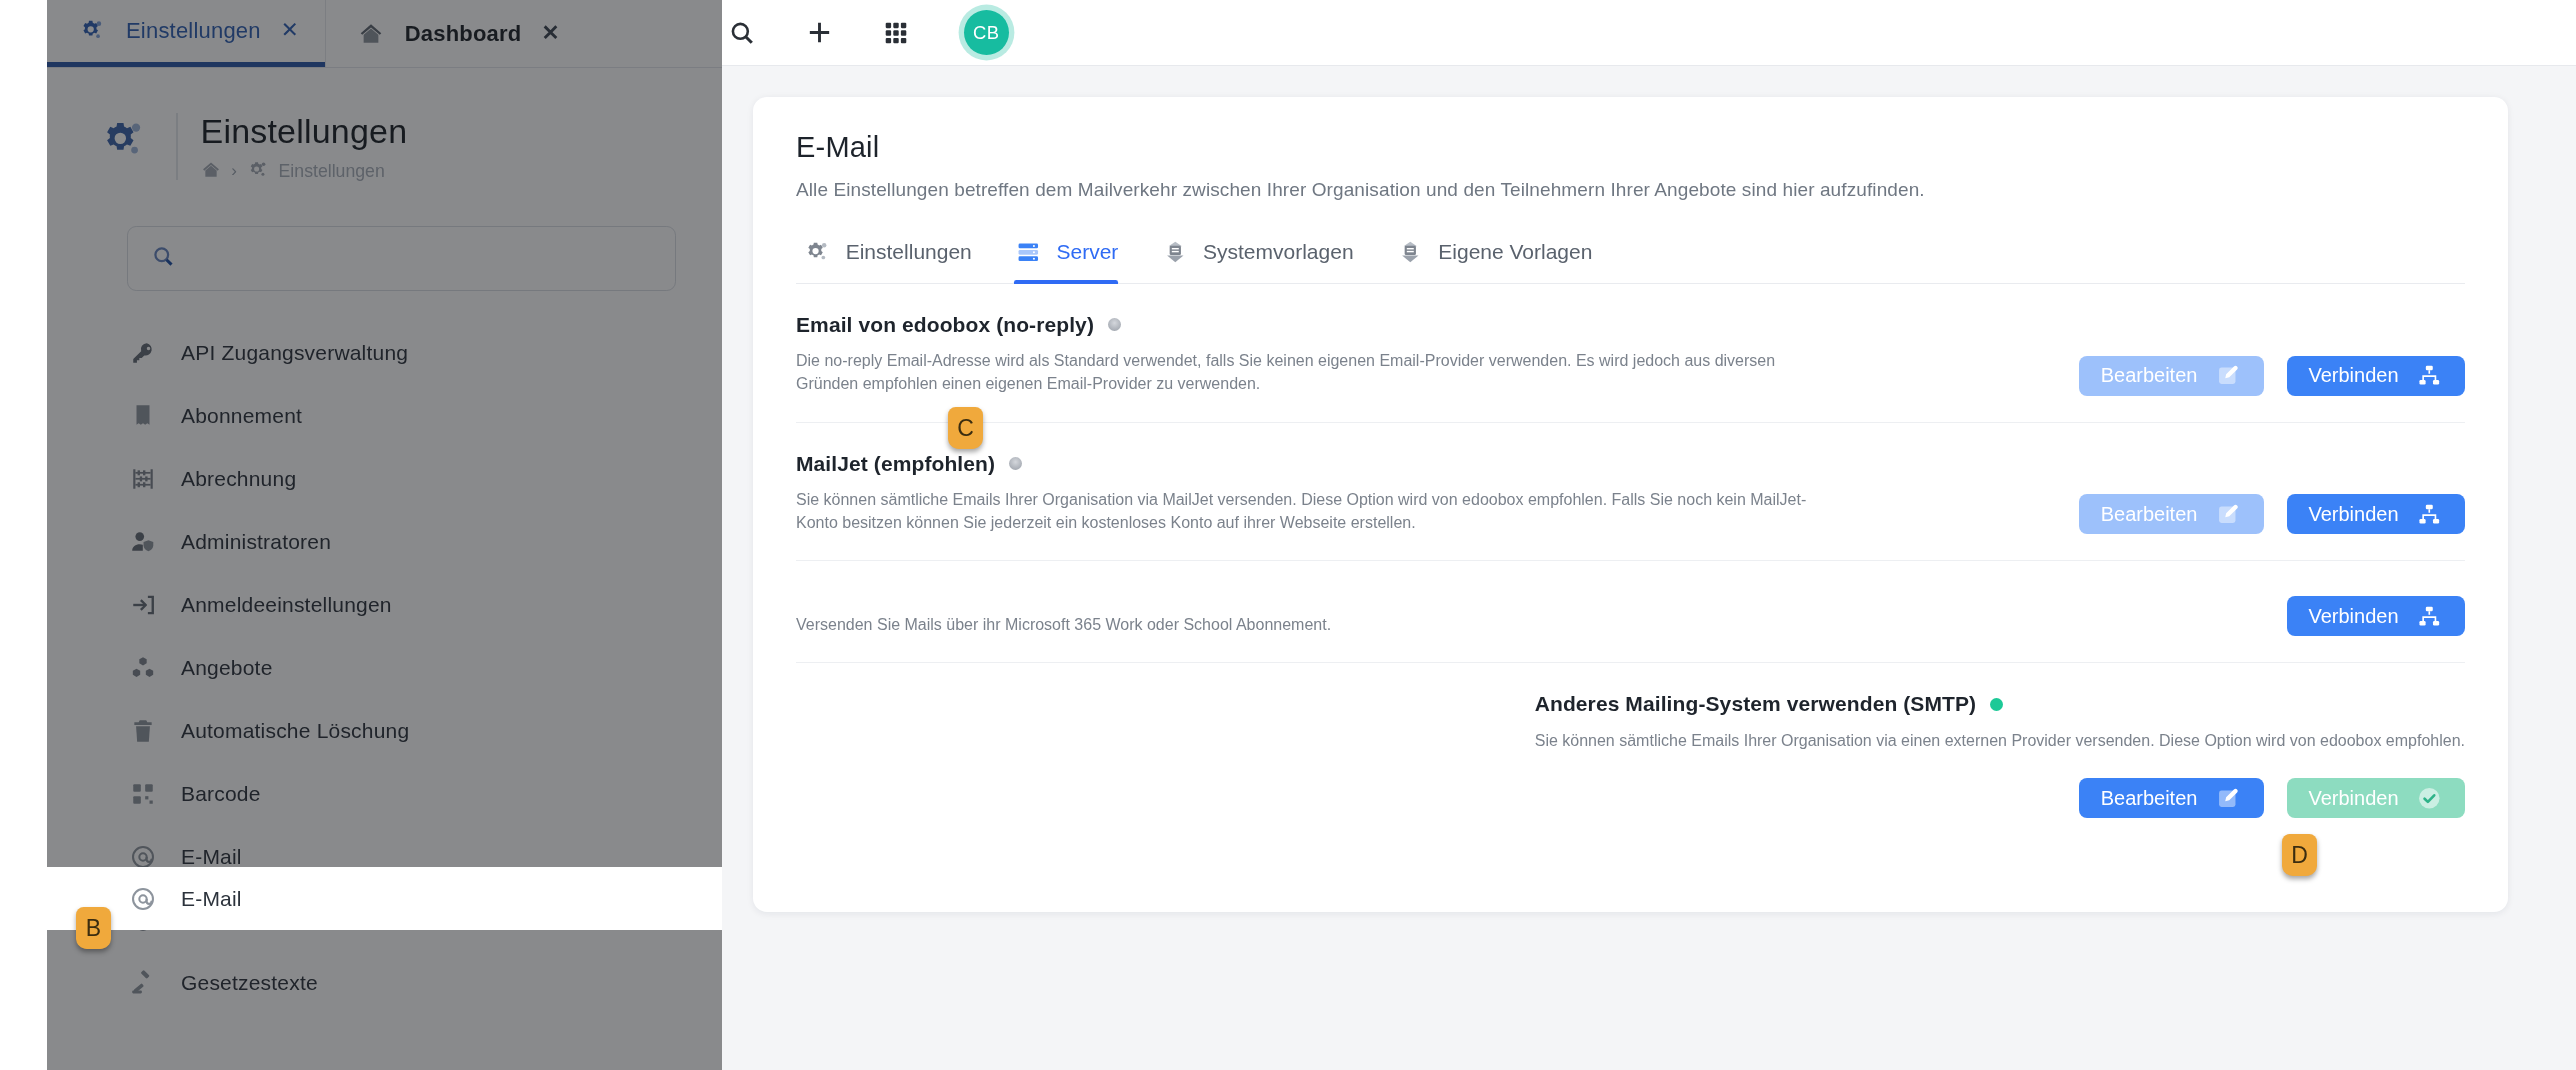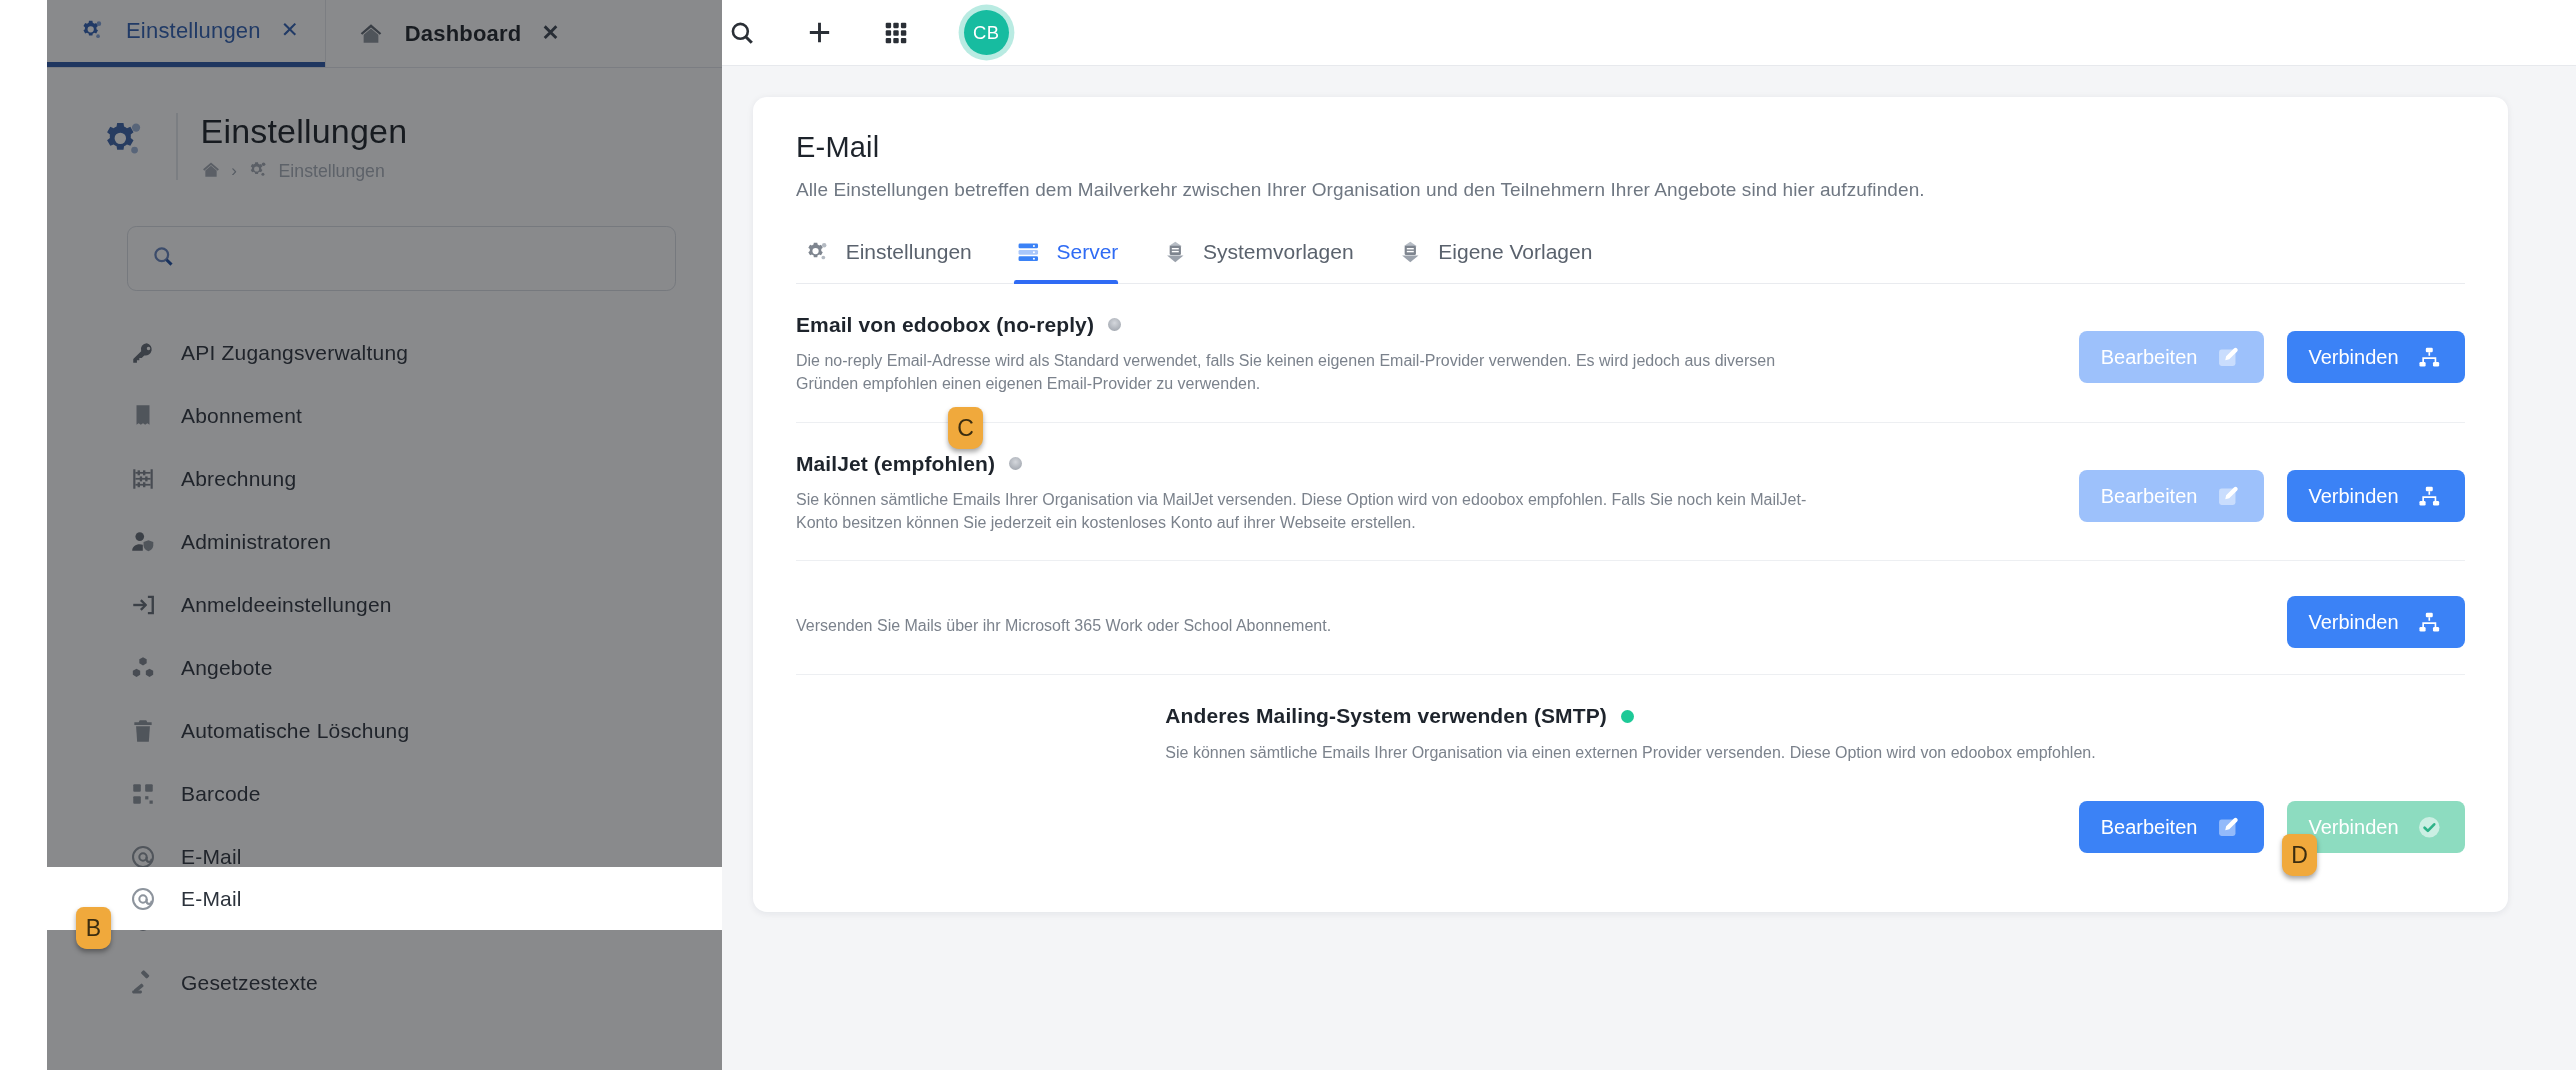"Email von edoobox (no-reply)" .srv-row { align-items: center -> flex-end; gap: 31px -> 20px }
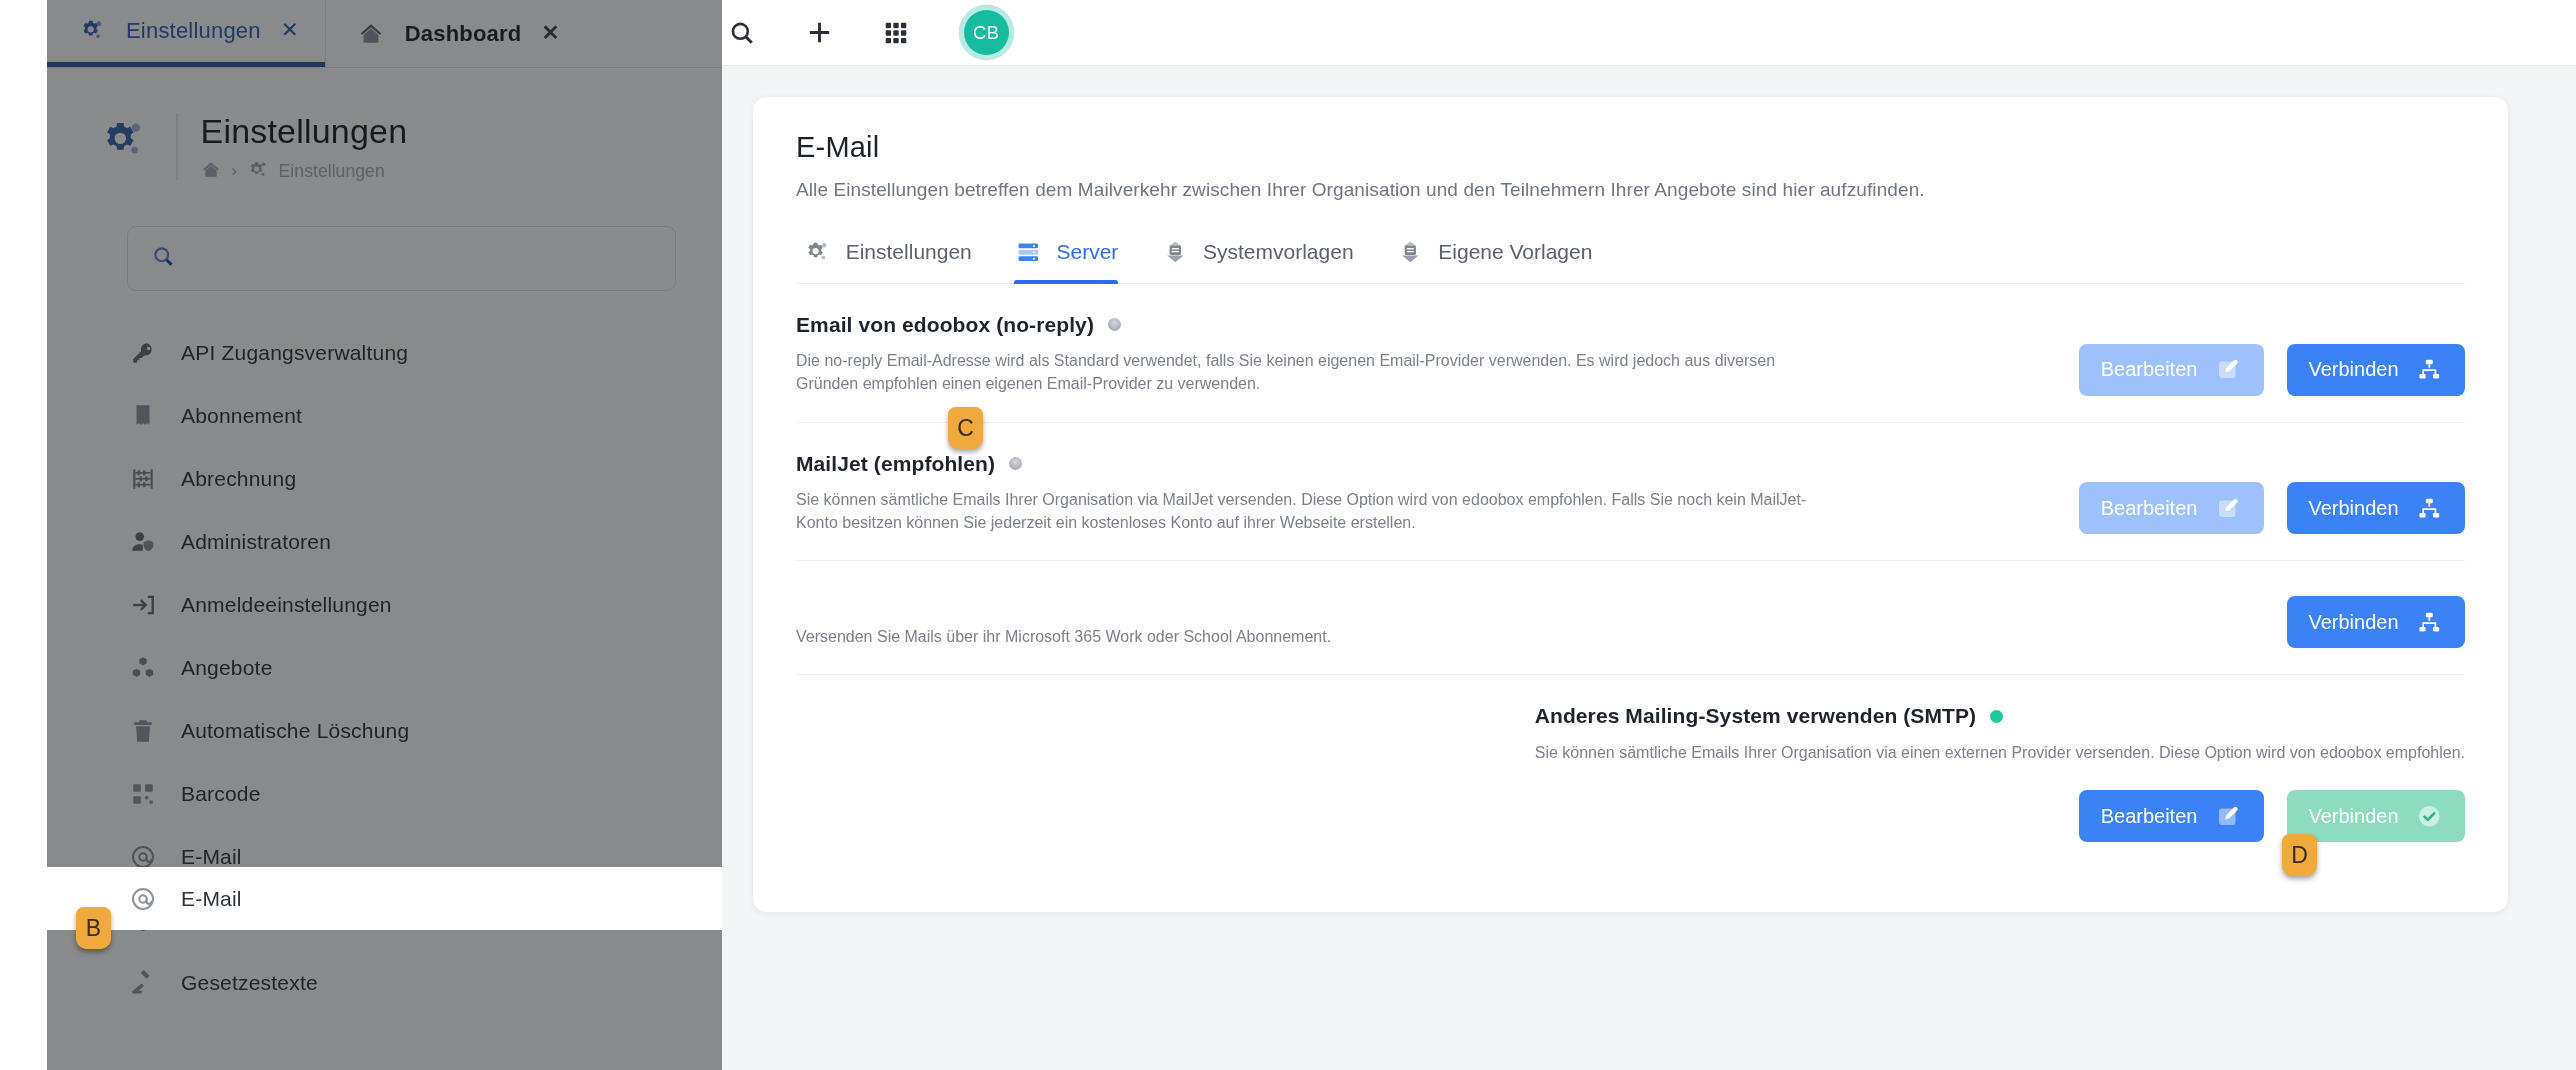"Bearbeiten" .btn { height: 52px -> 40px }
